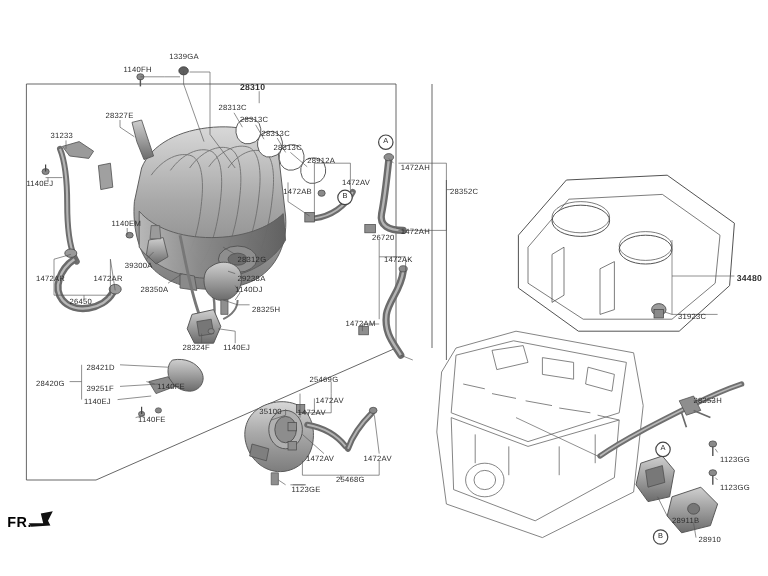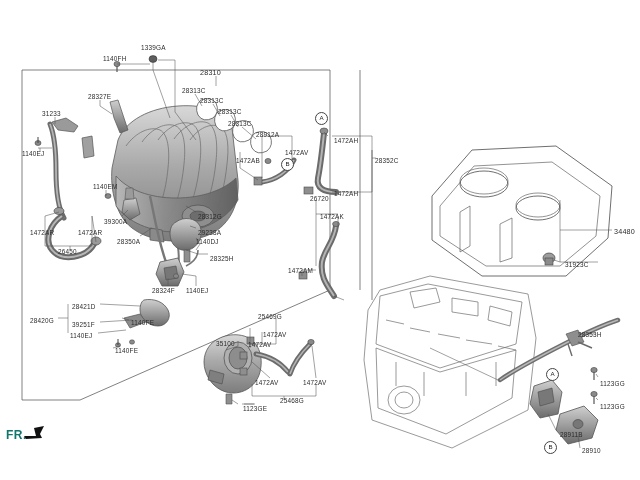"28310" .lbl.big { font-weight: none -> bold }
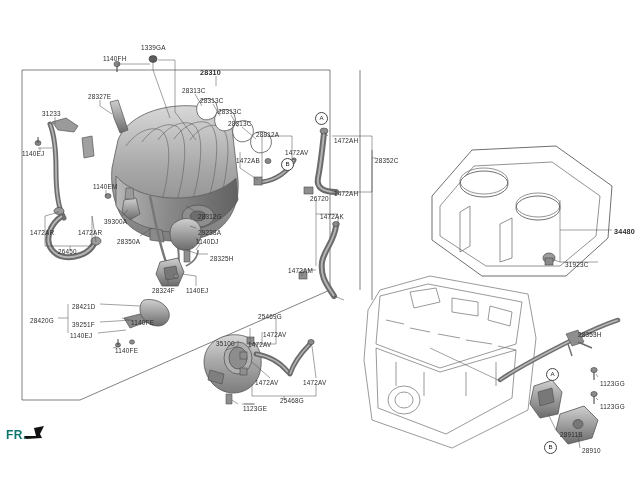"FR." .fr { color: #0f766e -> #000000 }
